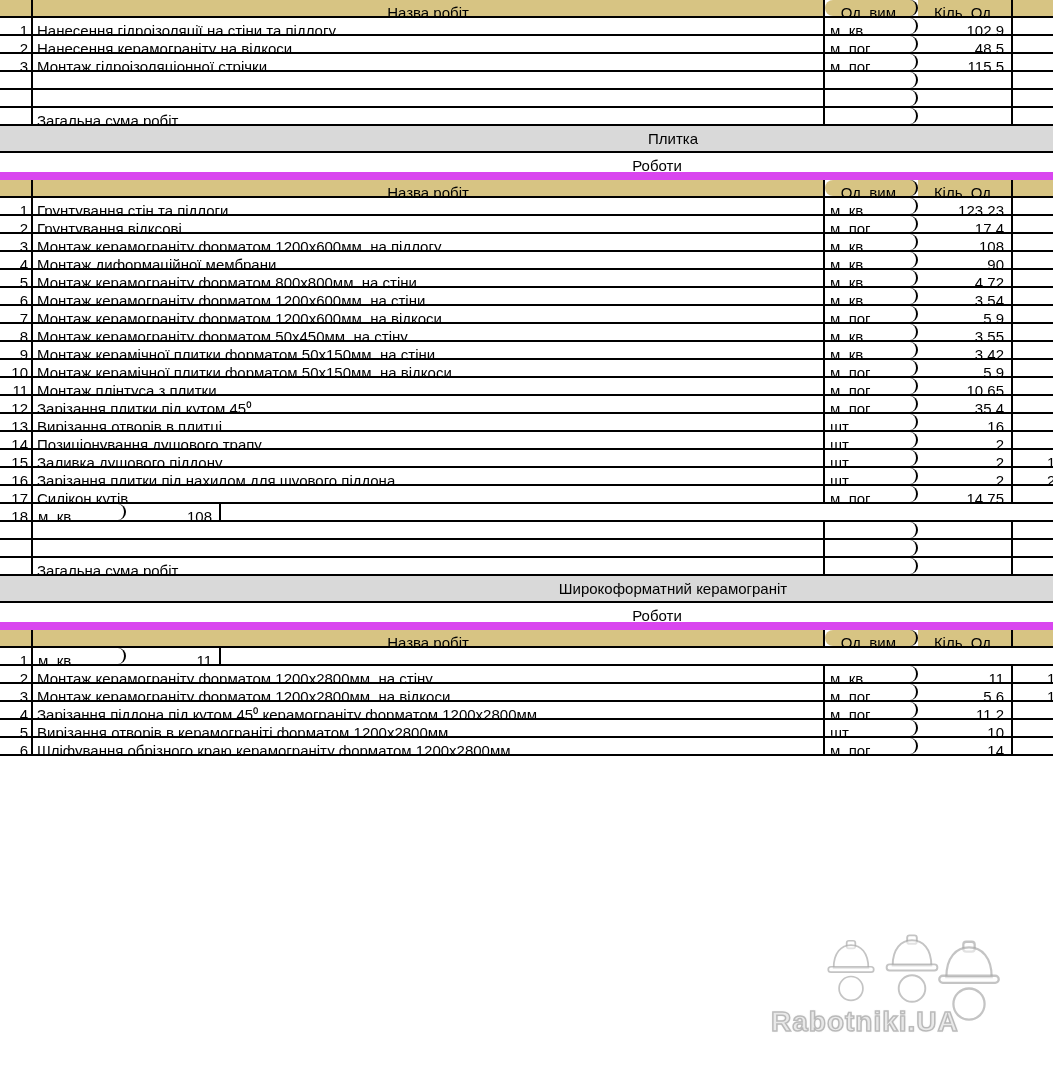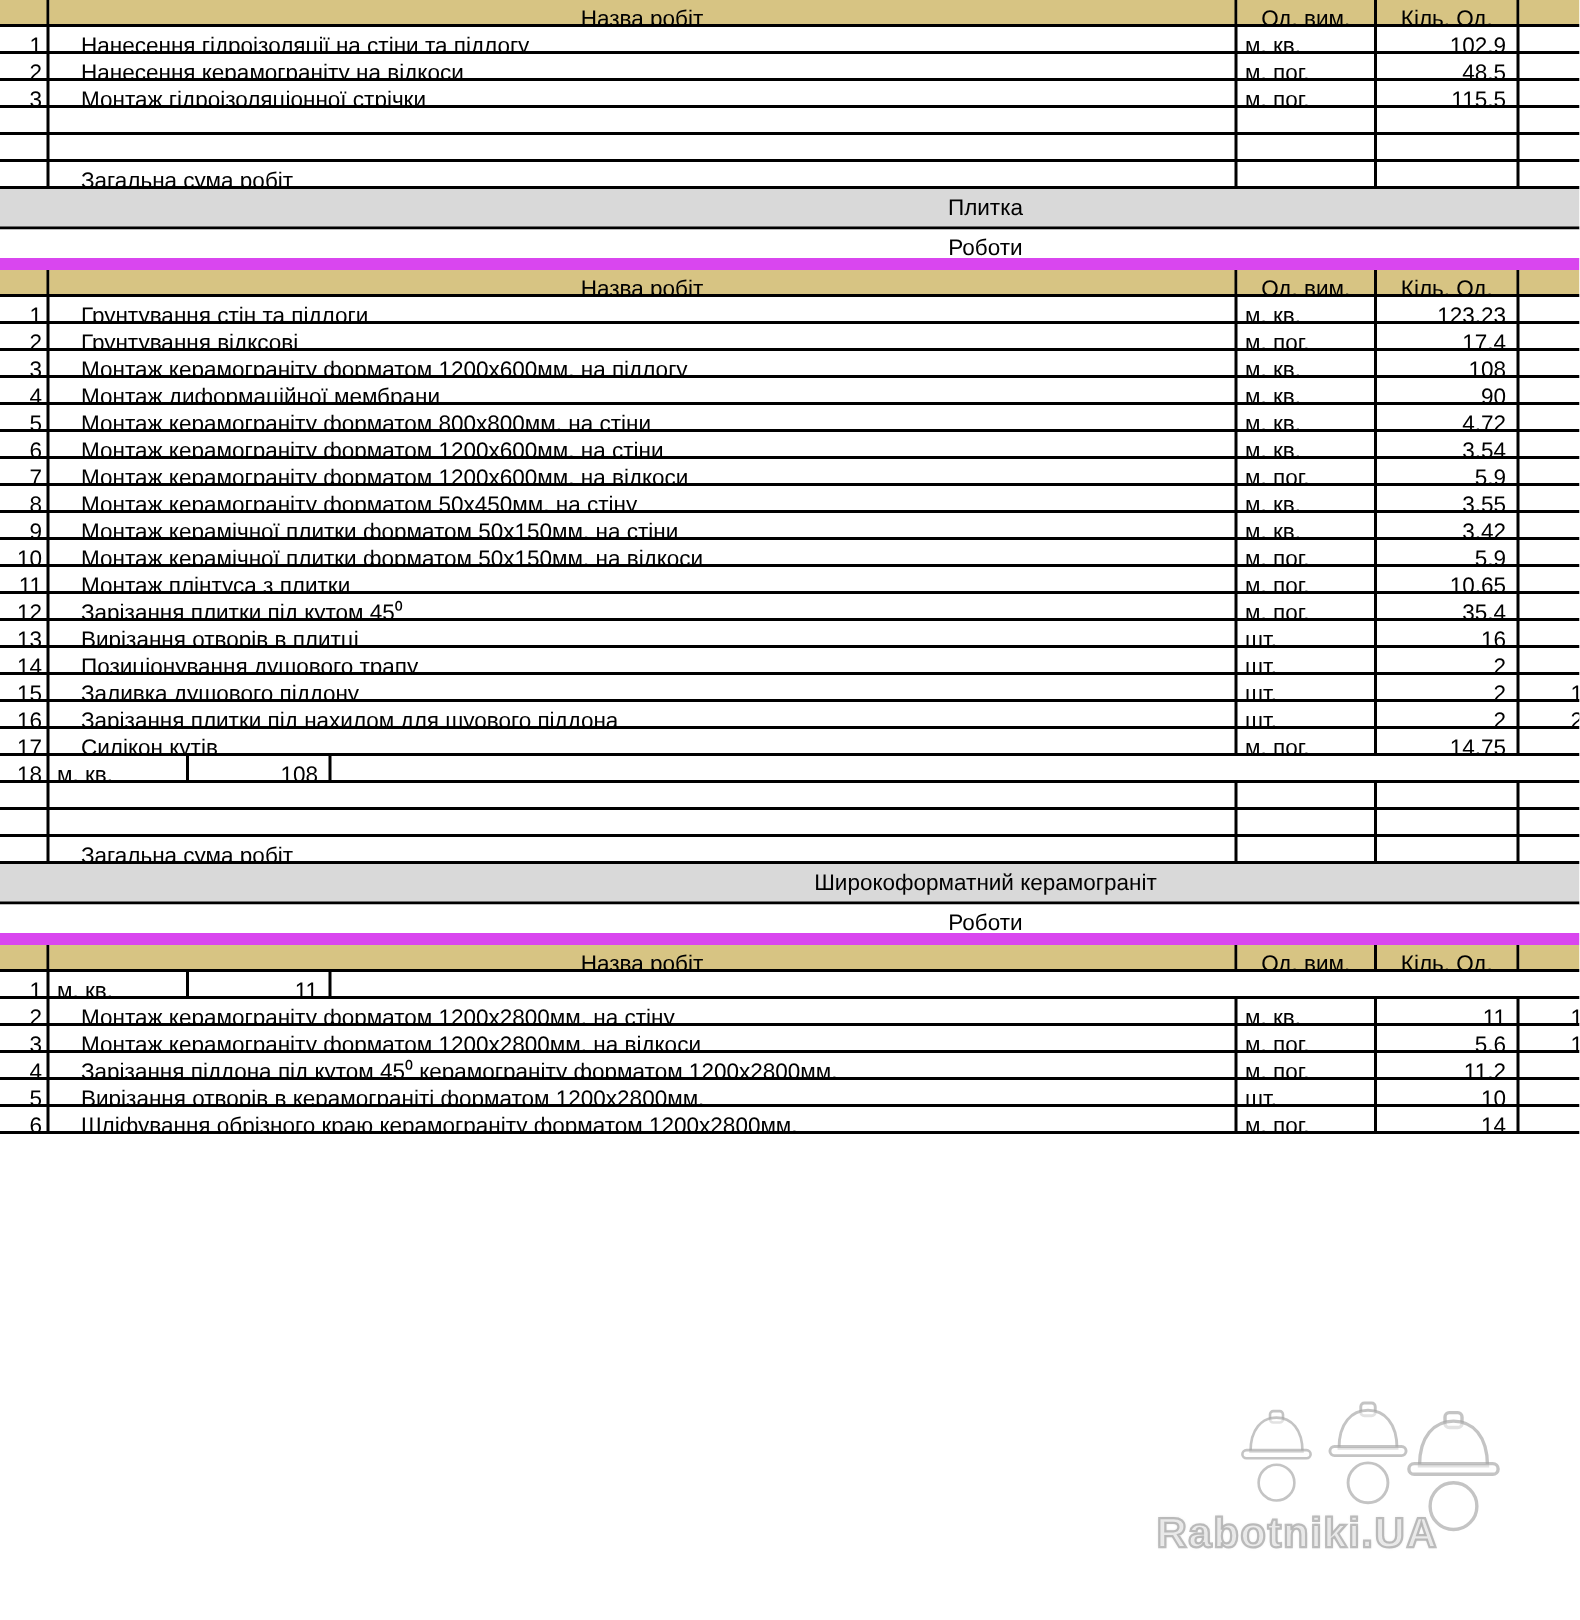"Од. вим." .c-unit { border-radius: none -> 11px }
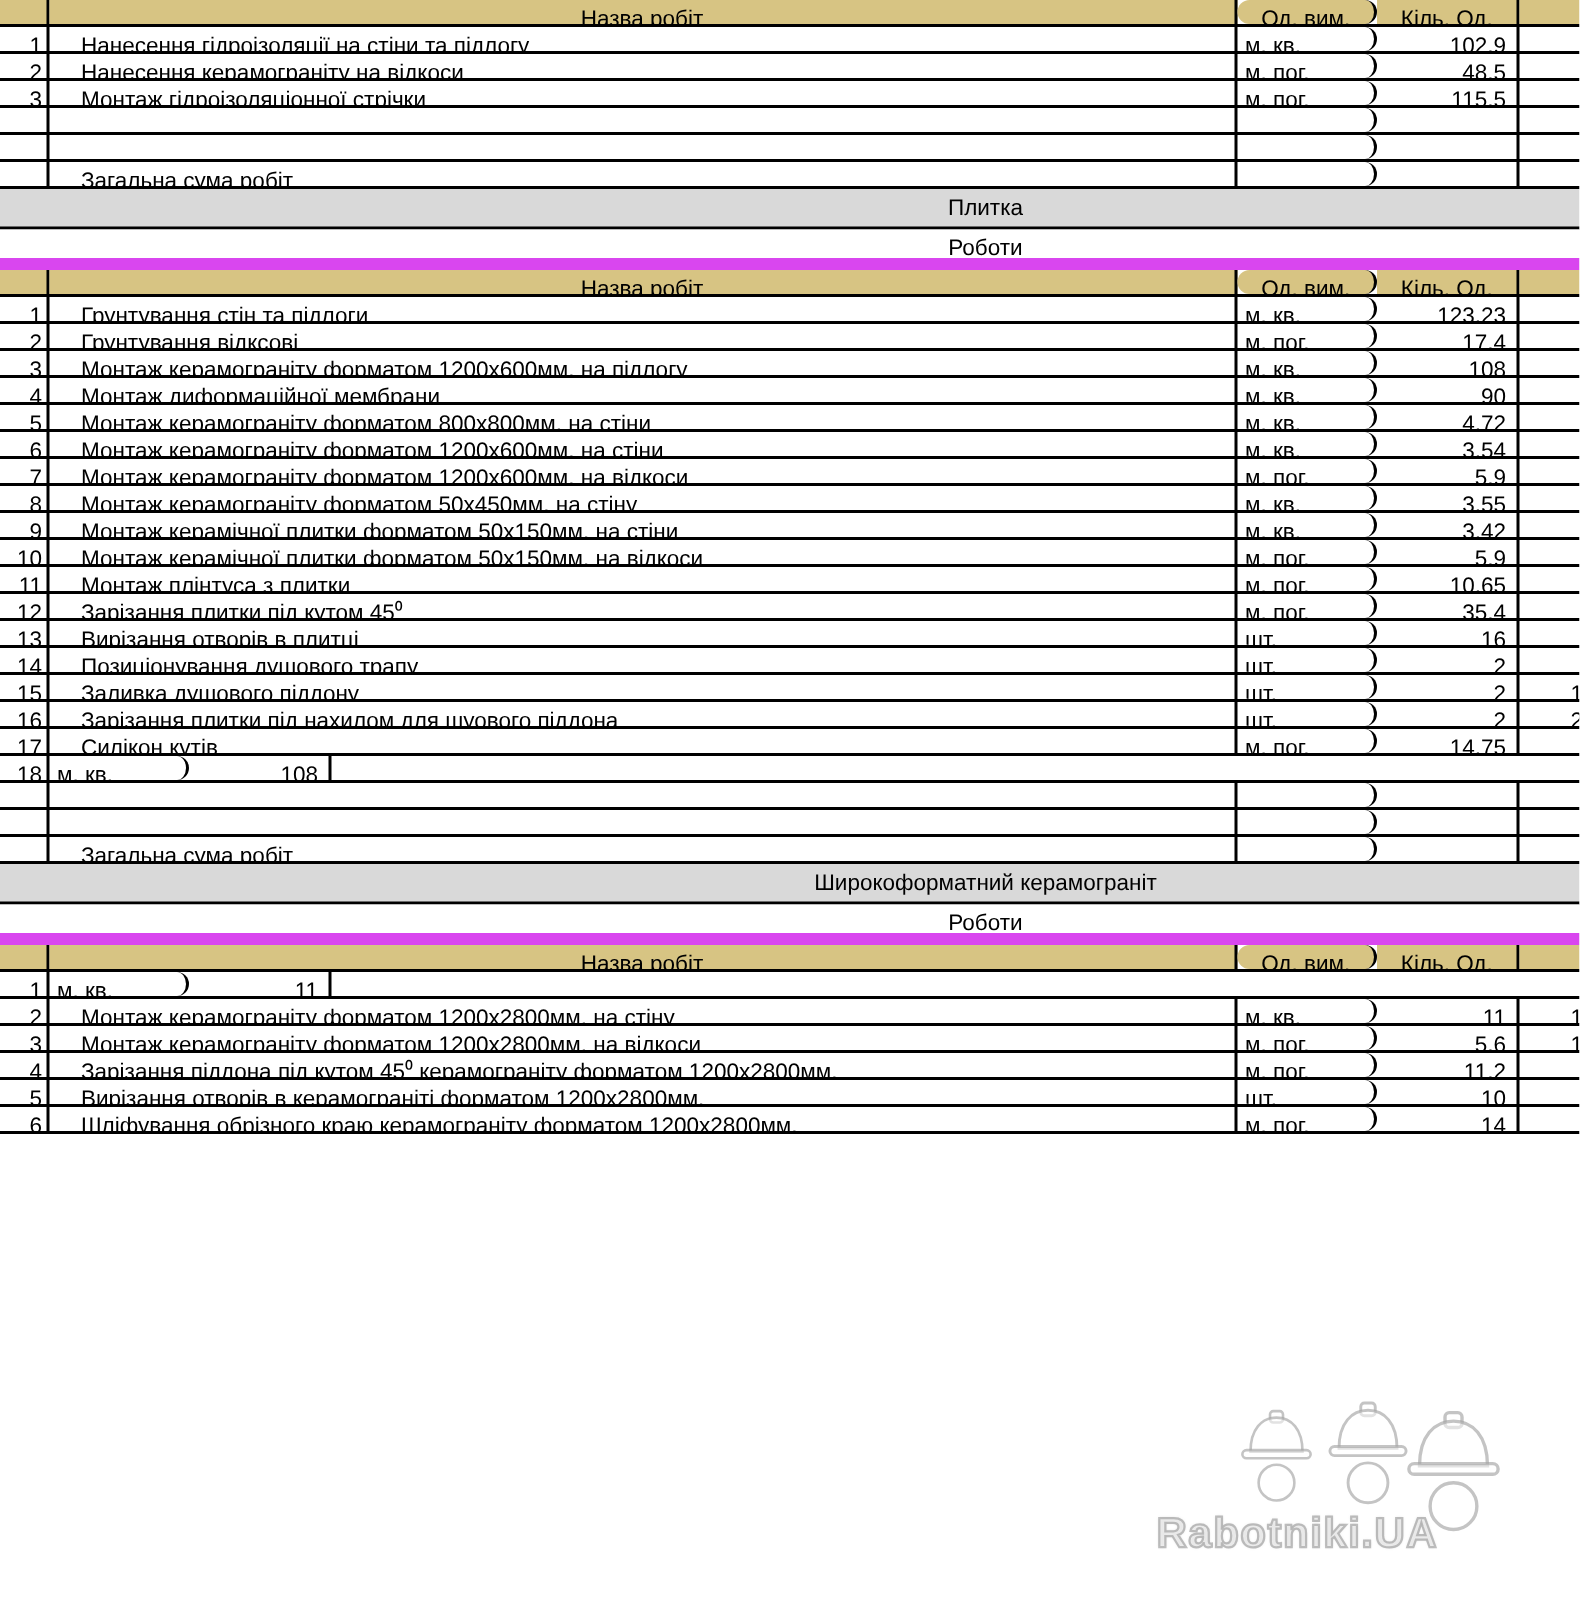"Нанесення гідроізоляції на стіни та" .c-name { padding-left: 21px -> 4px }
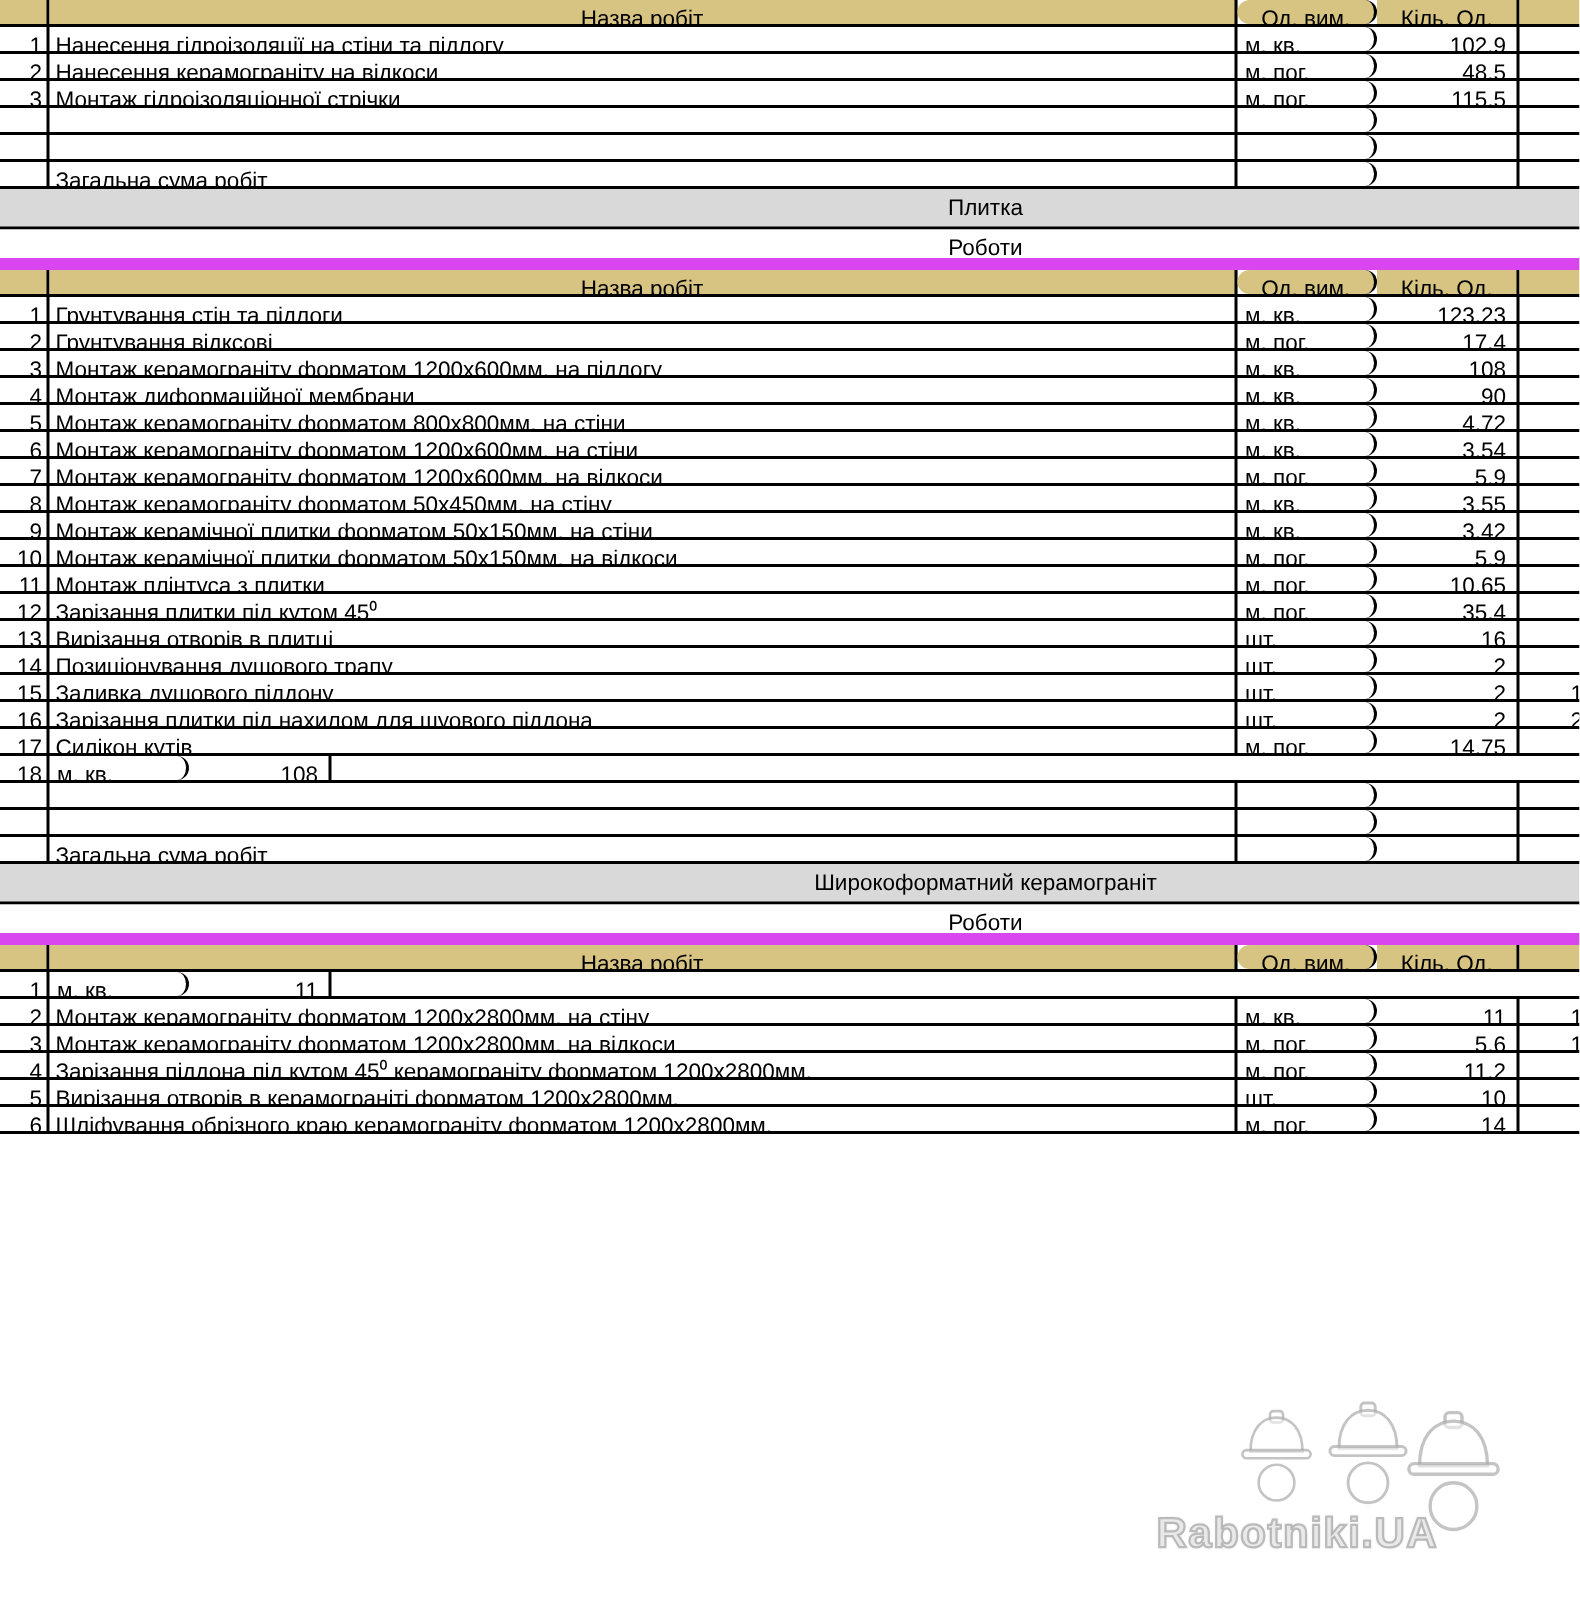"Плитка" .band { padding-left: none -> 16px }
